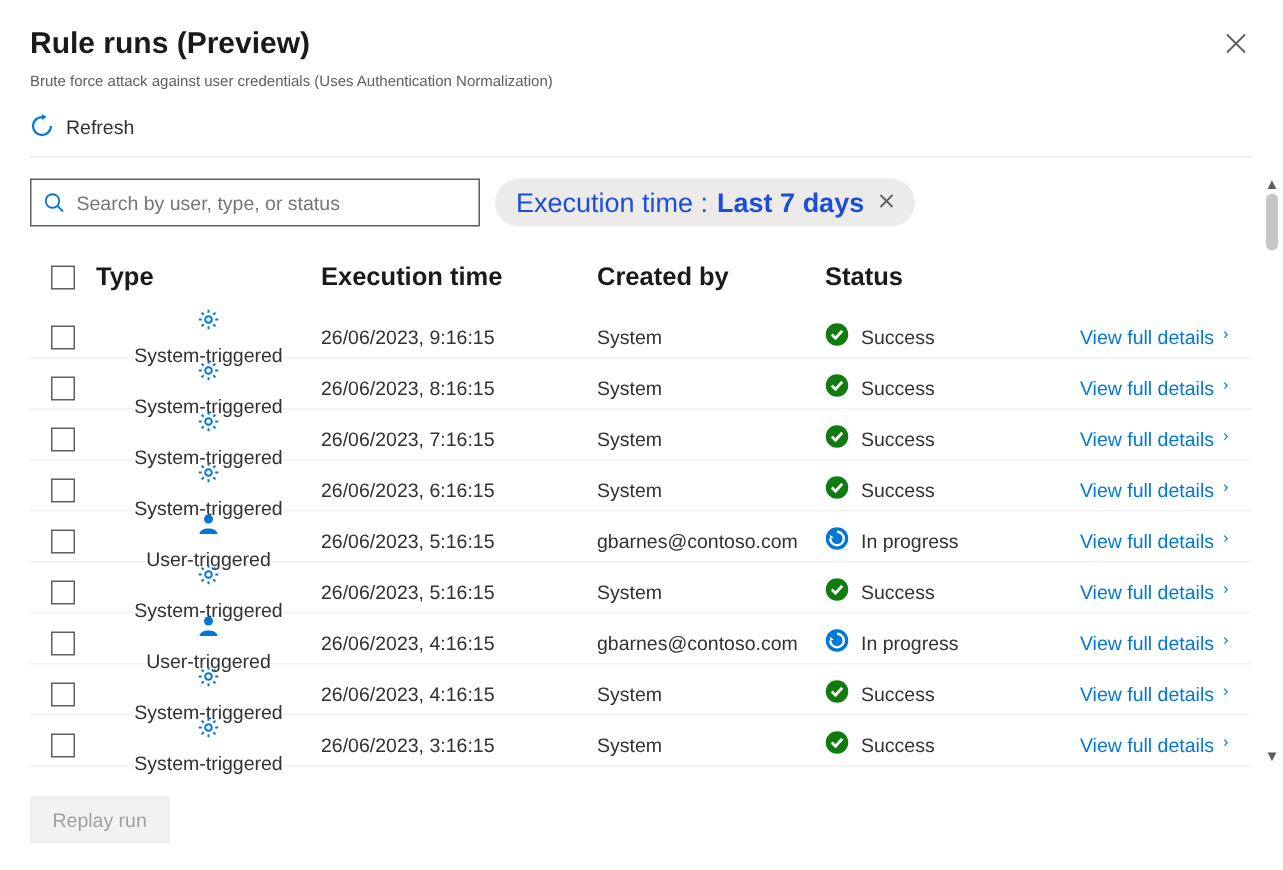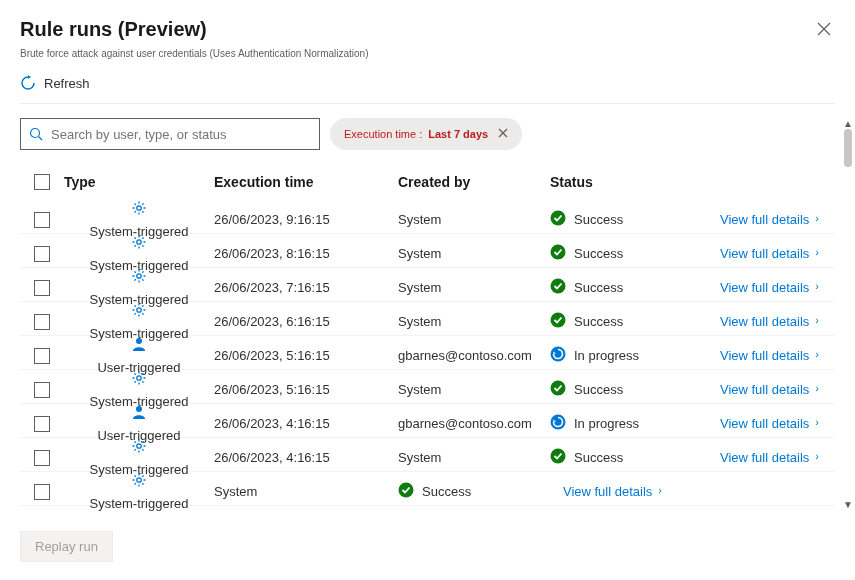"Execution time :" .chip { color: #b91c1c -> #1d4ed8; font-size: 11px -> 18px }
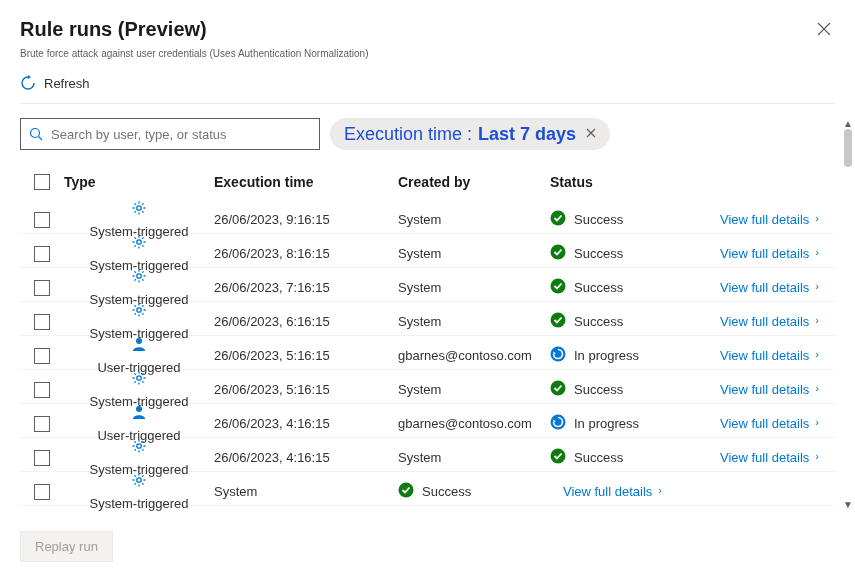"Type" .thead { font-size: 14px -> 17px }
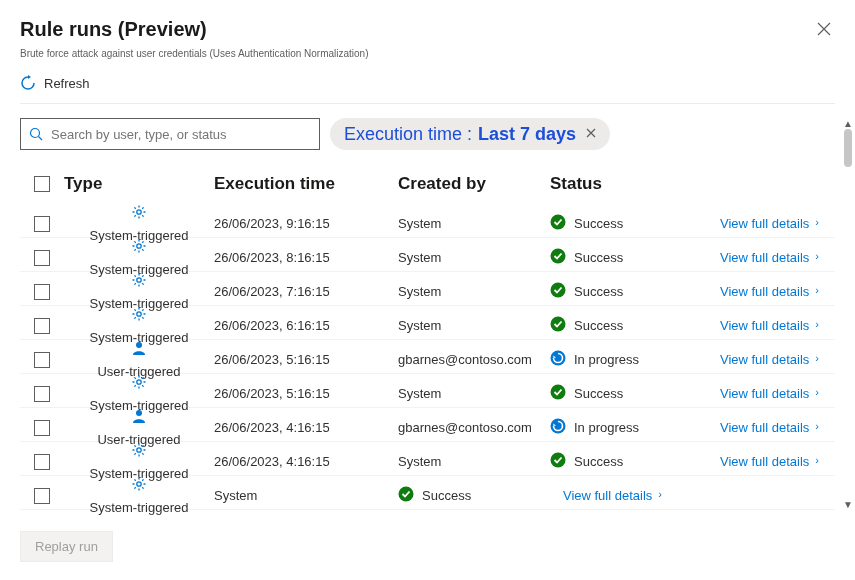"26/06/2023, 3:16:15" div { html: none -> <div>26/06/2023, 3:16:15</div> }
